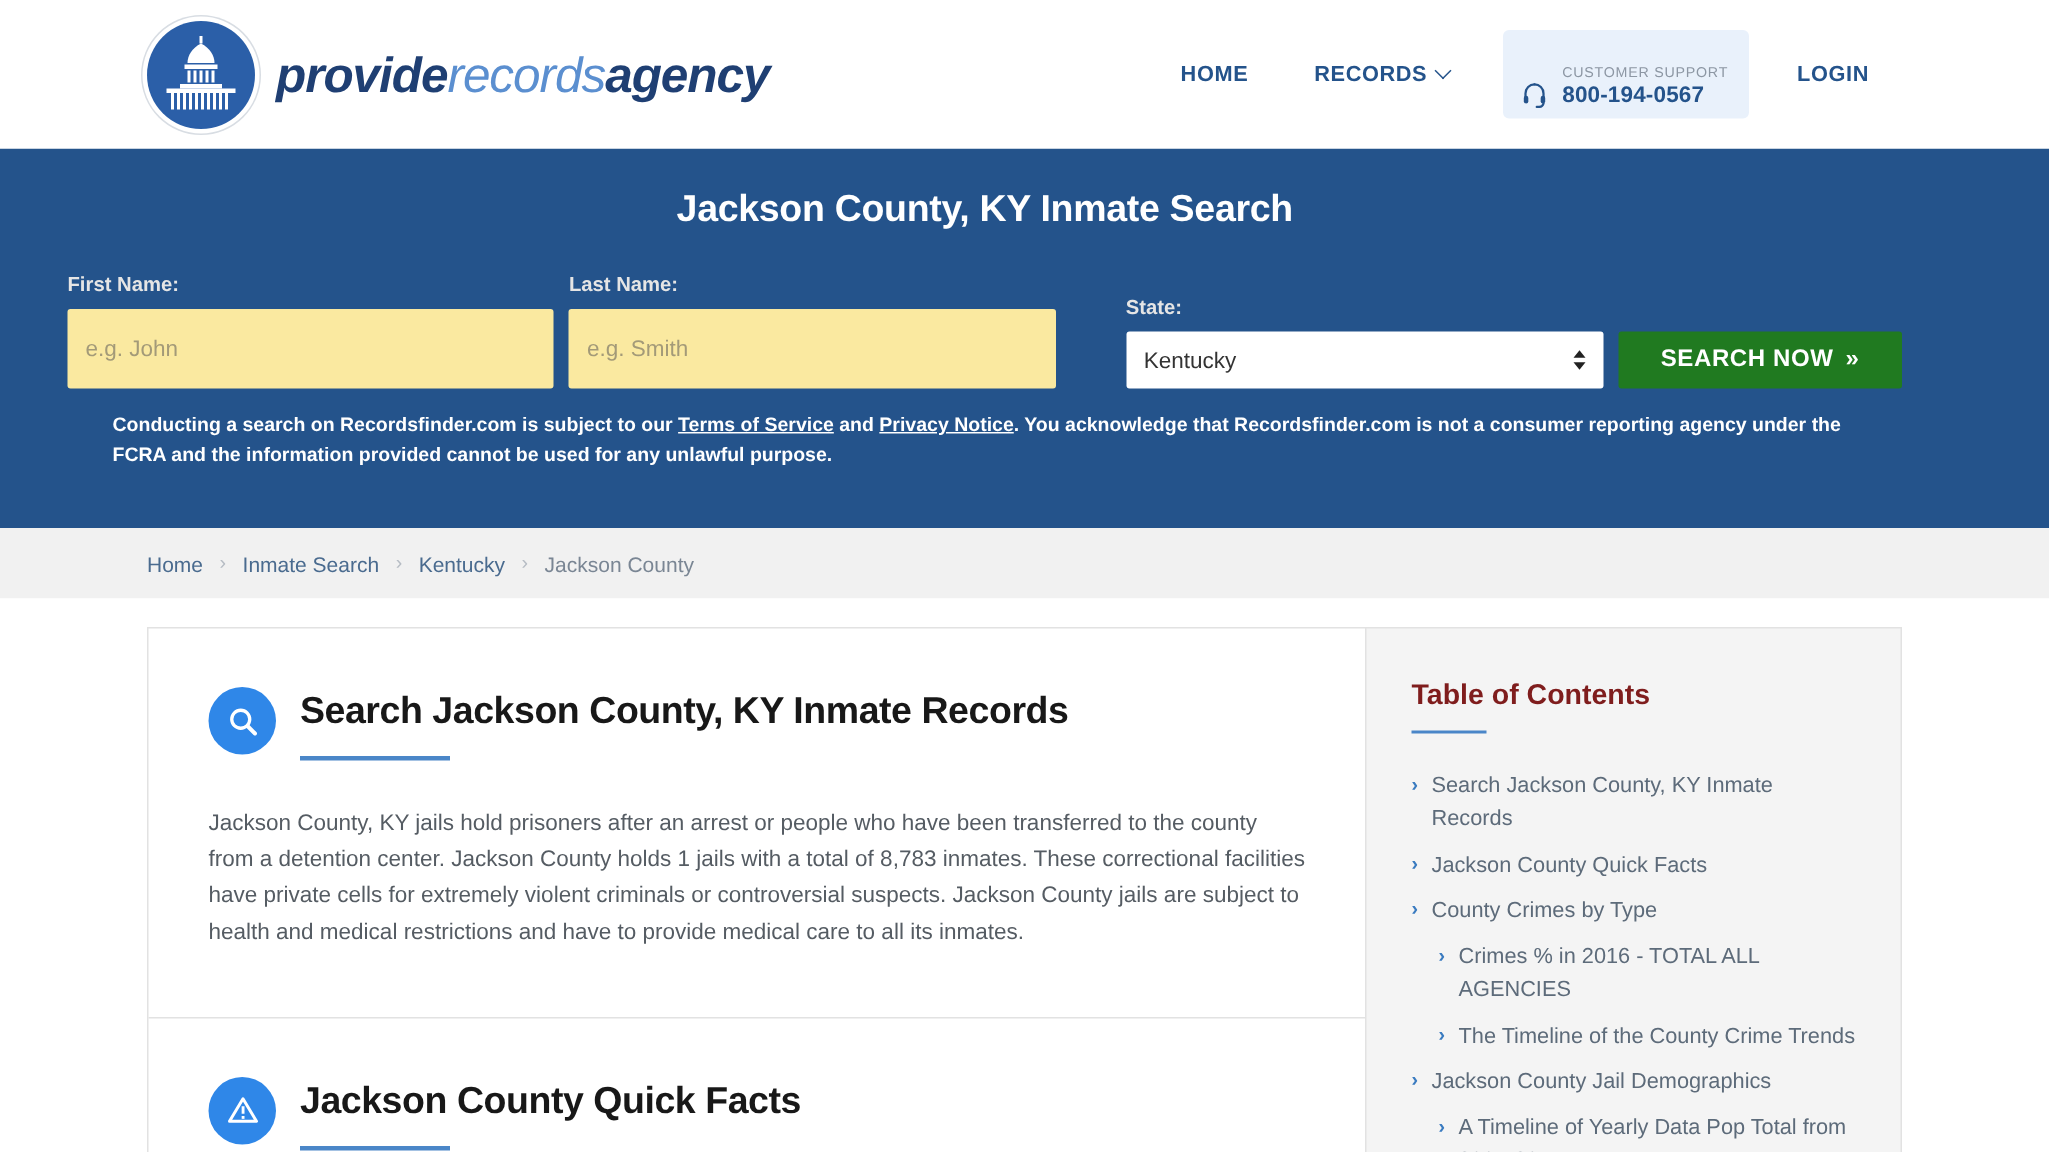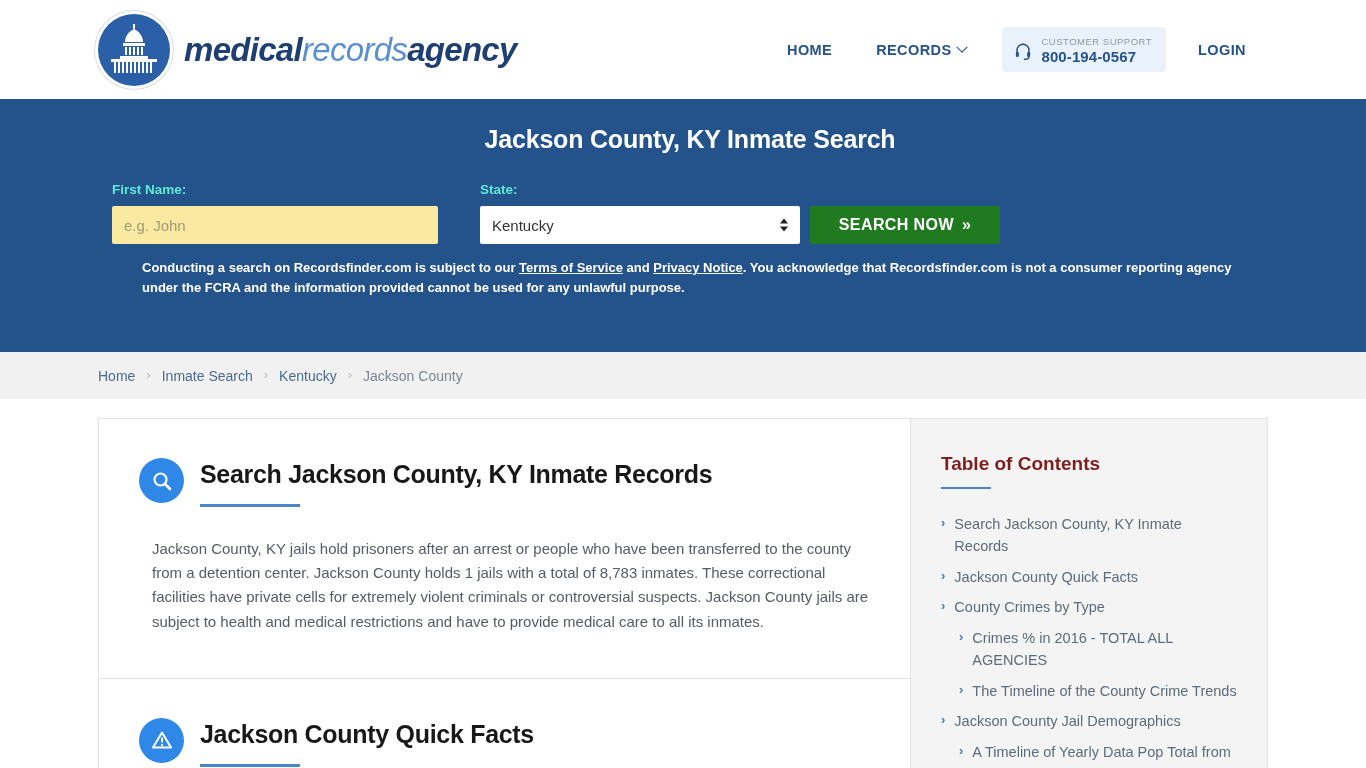"medical" span.wm-inmate { text: medical -> provide }
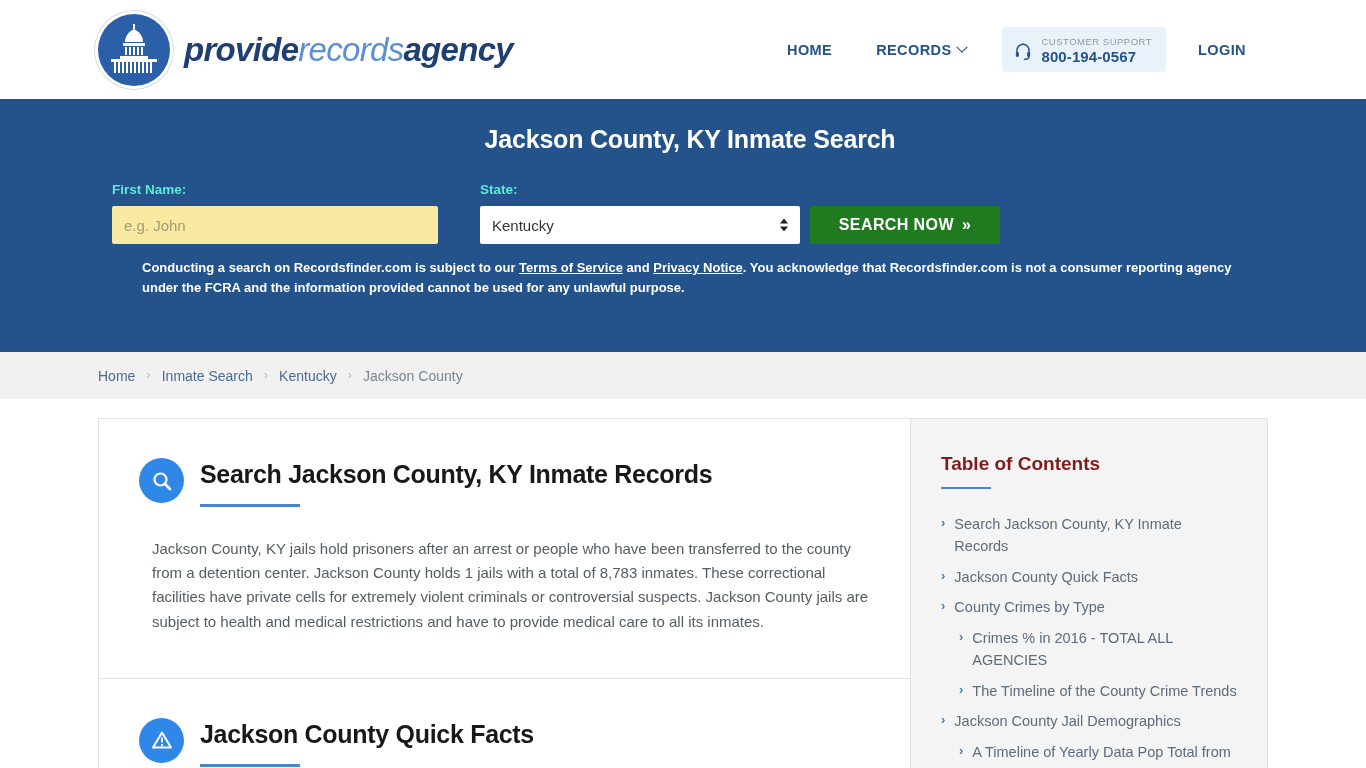"CUSTOMER SUPPORT" .support-box { align-items: center -> flex-end; padding: 10px 14px 7px 12px -> 24px 14px 7px 12px }
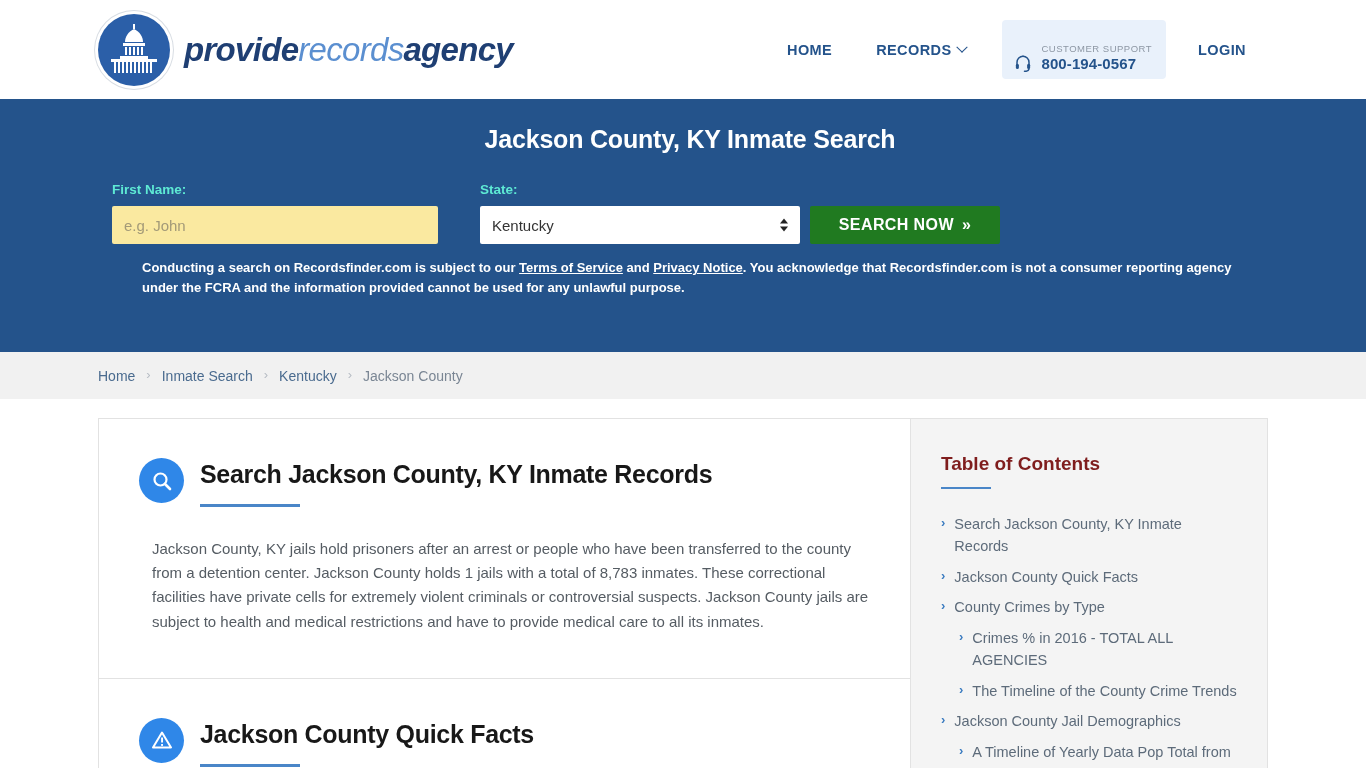"Jackson County, KY Inmate Search" .search-band { padding: 26px 98px 24px 112px -> 26px 98px 24px 45px }
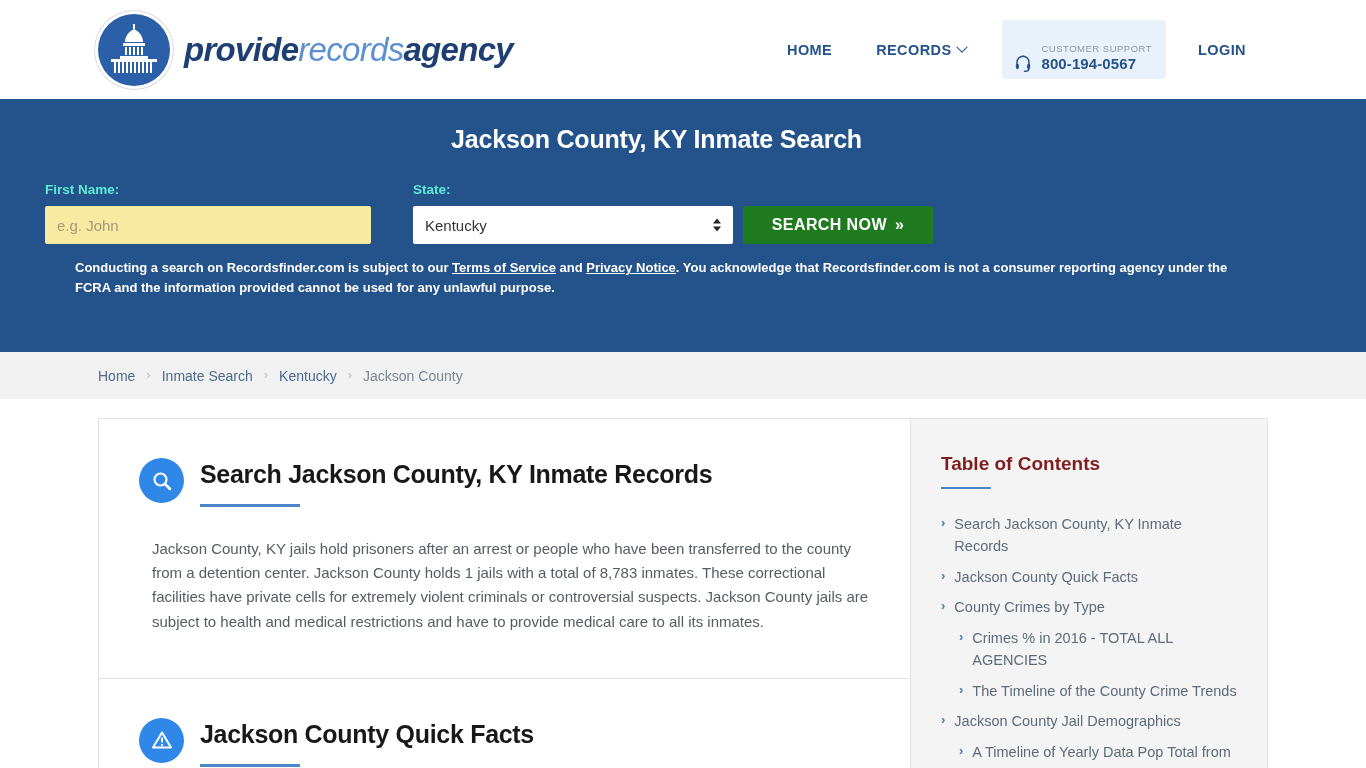"First Name:" .field-label { color: #5eead4 -> #e5e5e5 }
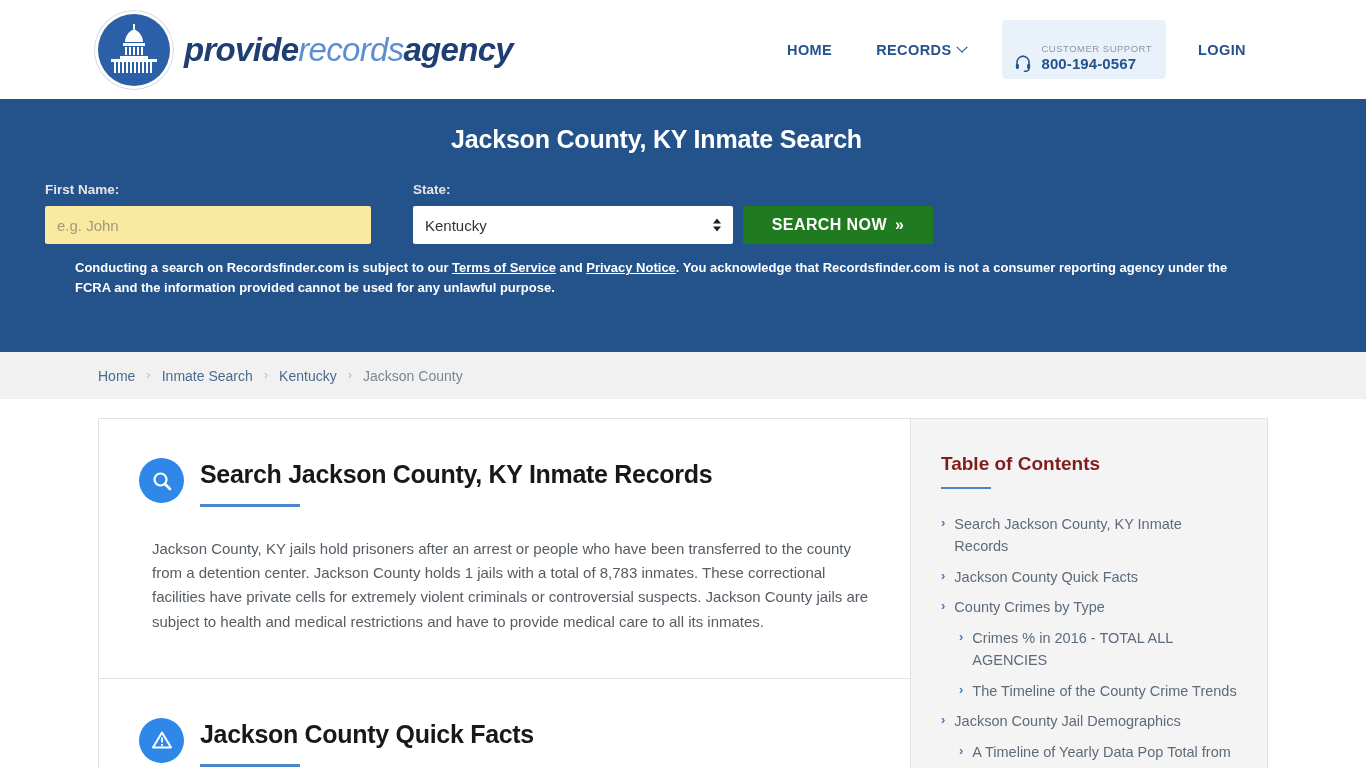"Last Name:" div.field { html: none -> <div> <label>Last Name:</label> <input> </div> }
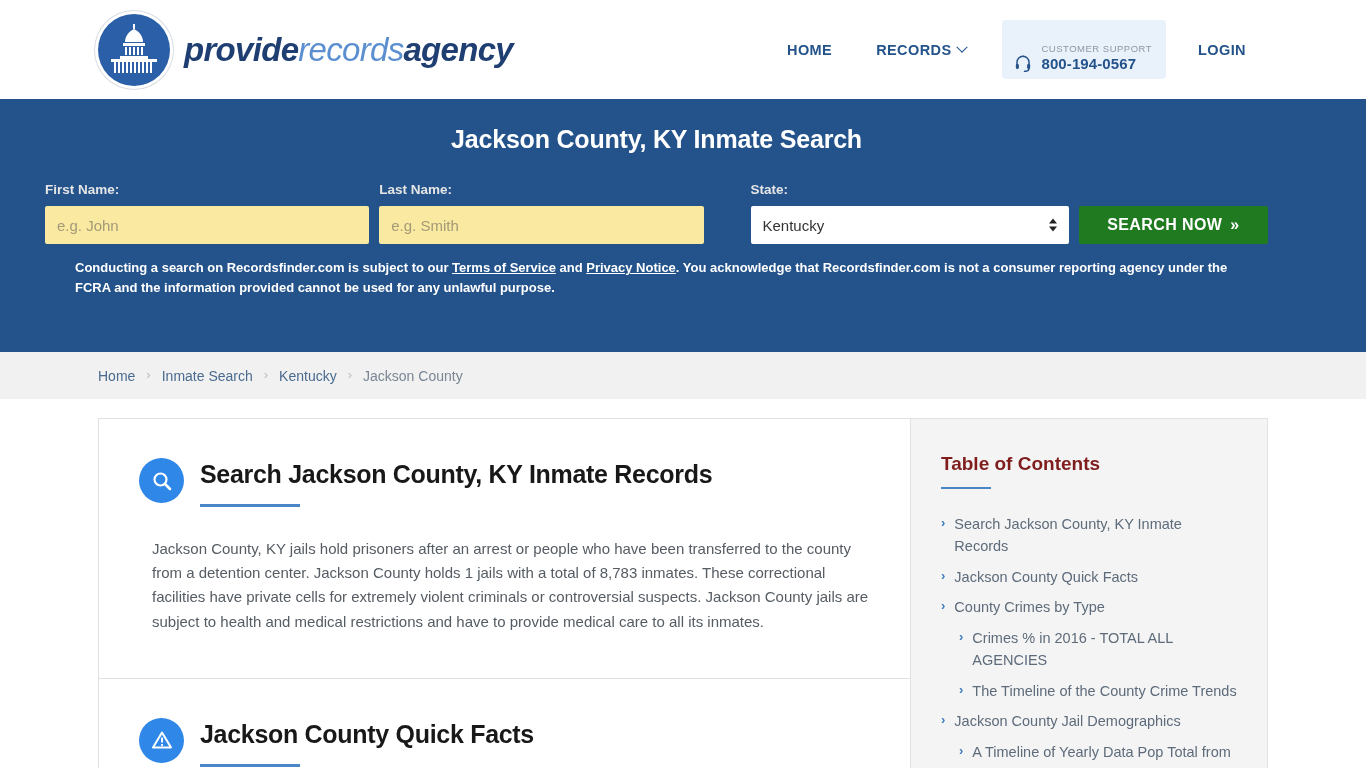"e.g. John" .text-input { height: 38px -> 53px }
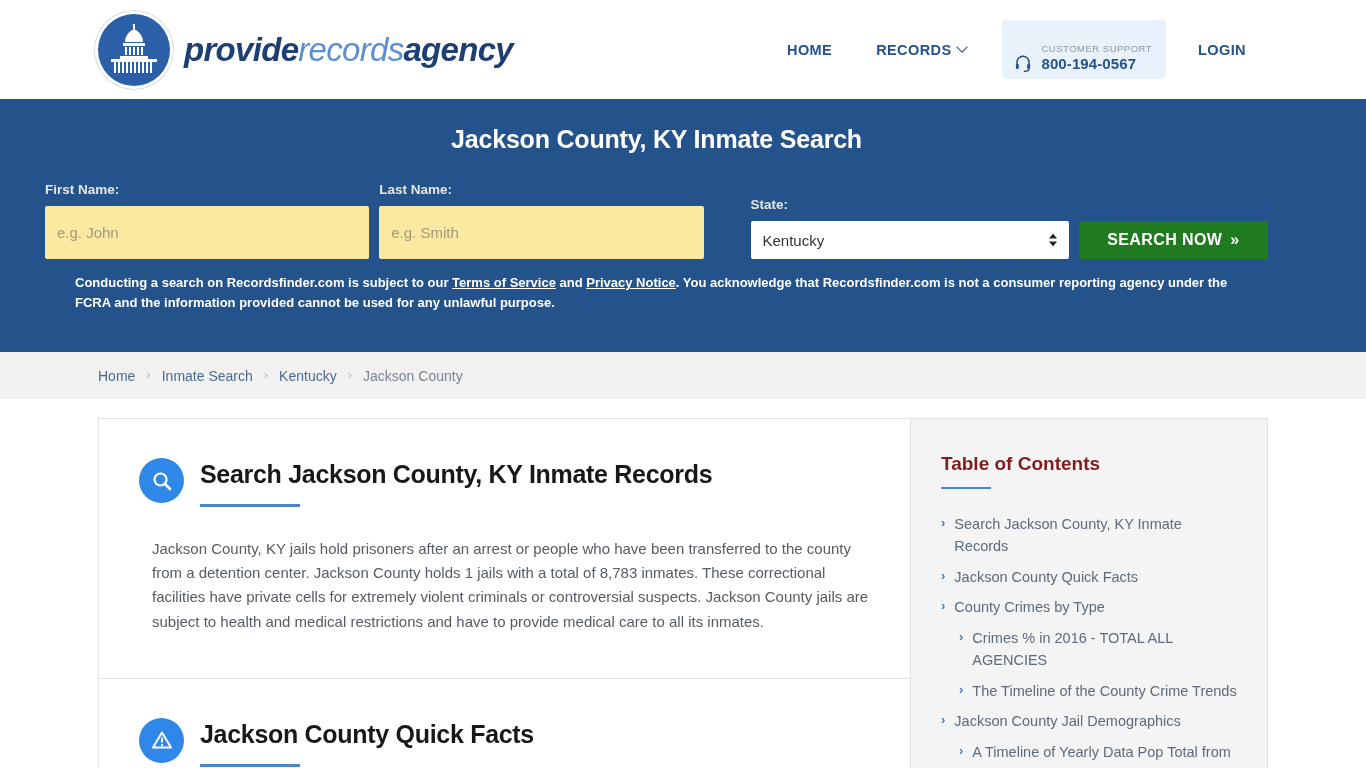"Jackson County, KY jails hold" .sec-body { margin-left: 13px -> none }
